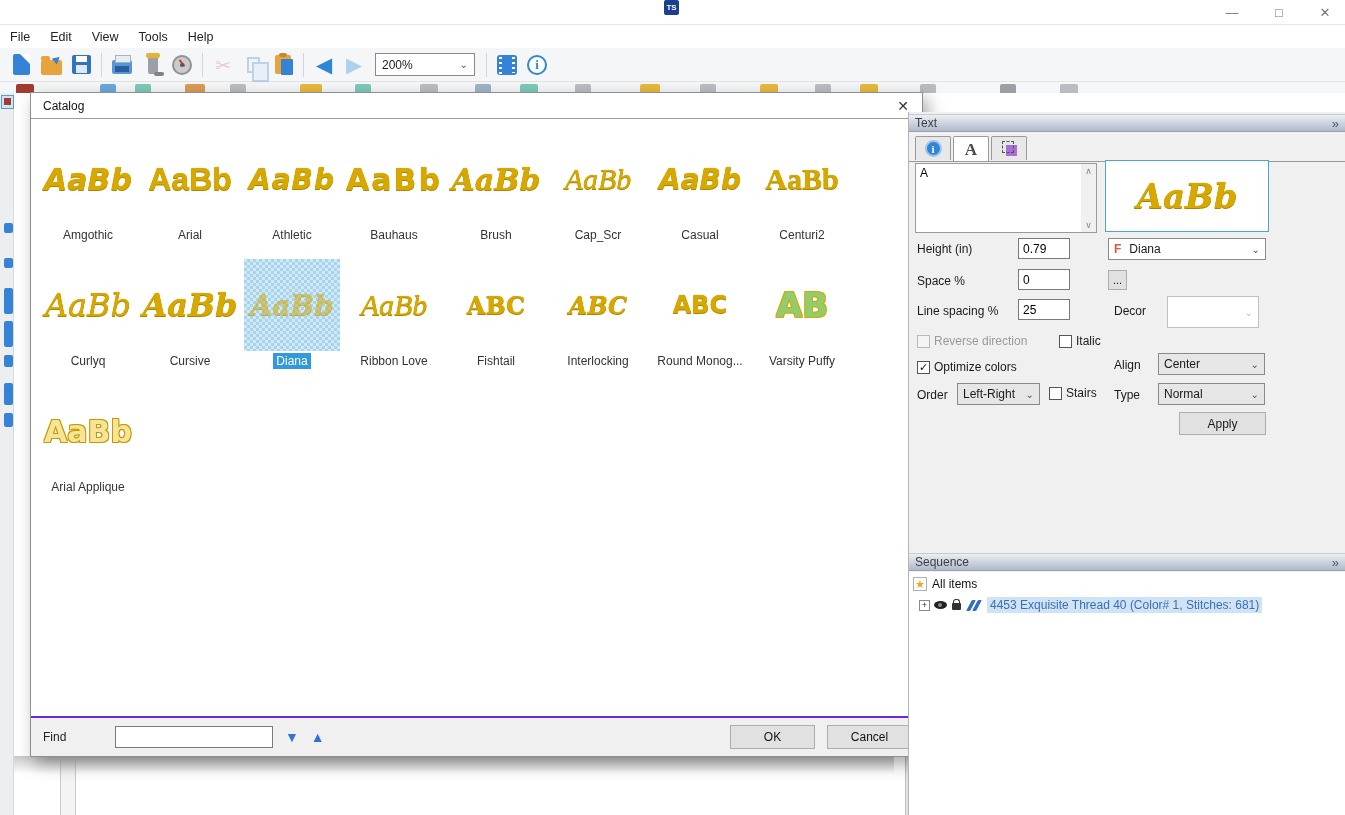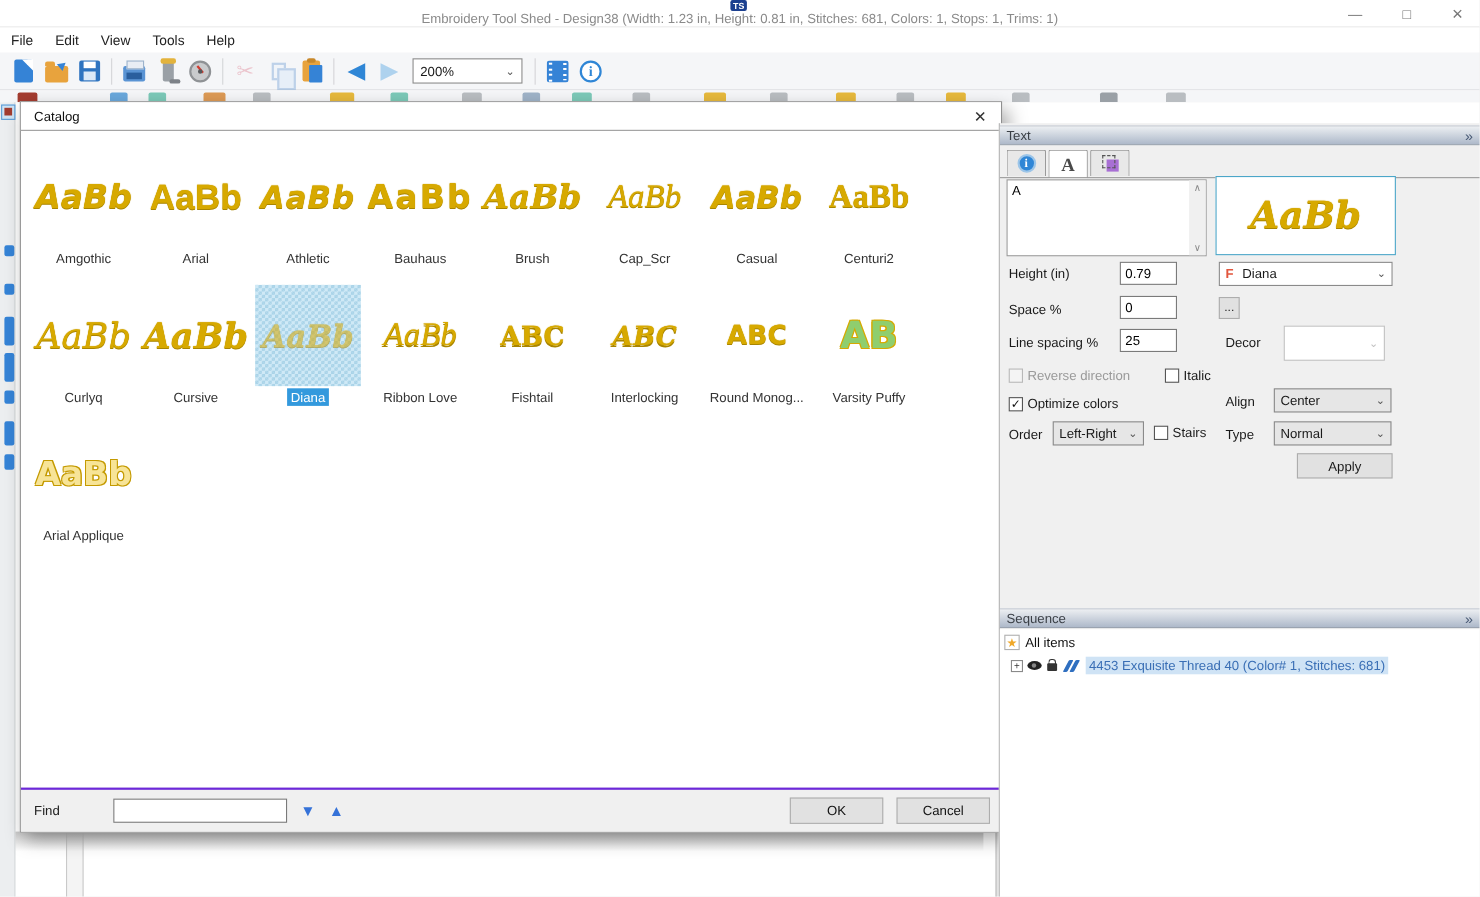"Embroidery Tool Shed - Design38" div { html: <div>Embroidery Tool Shed - Design38 (Width: 1.23 in, Height: 0.81 in, Stitches: 681, Colors: 1, Stops: 1, Trims: 1)</div> -> none }
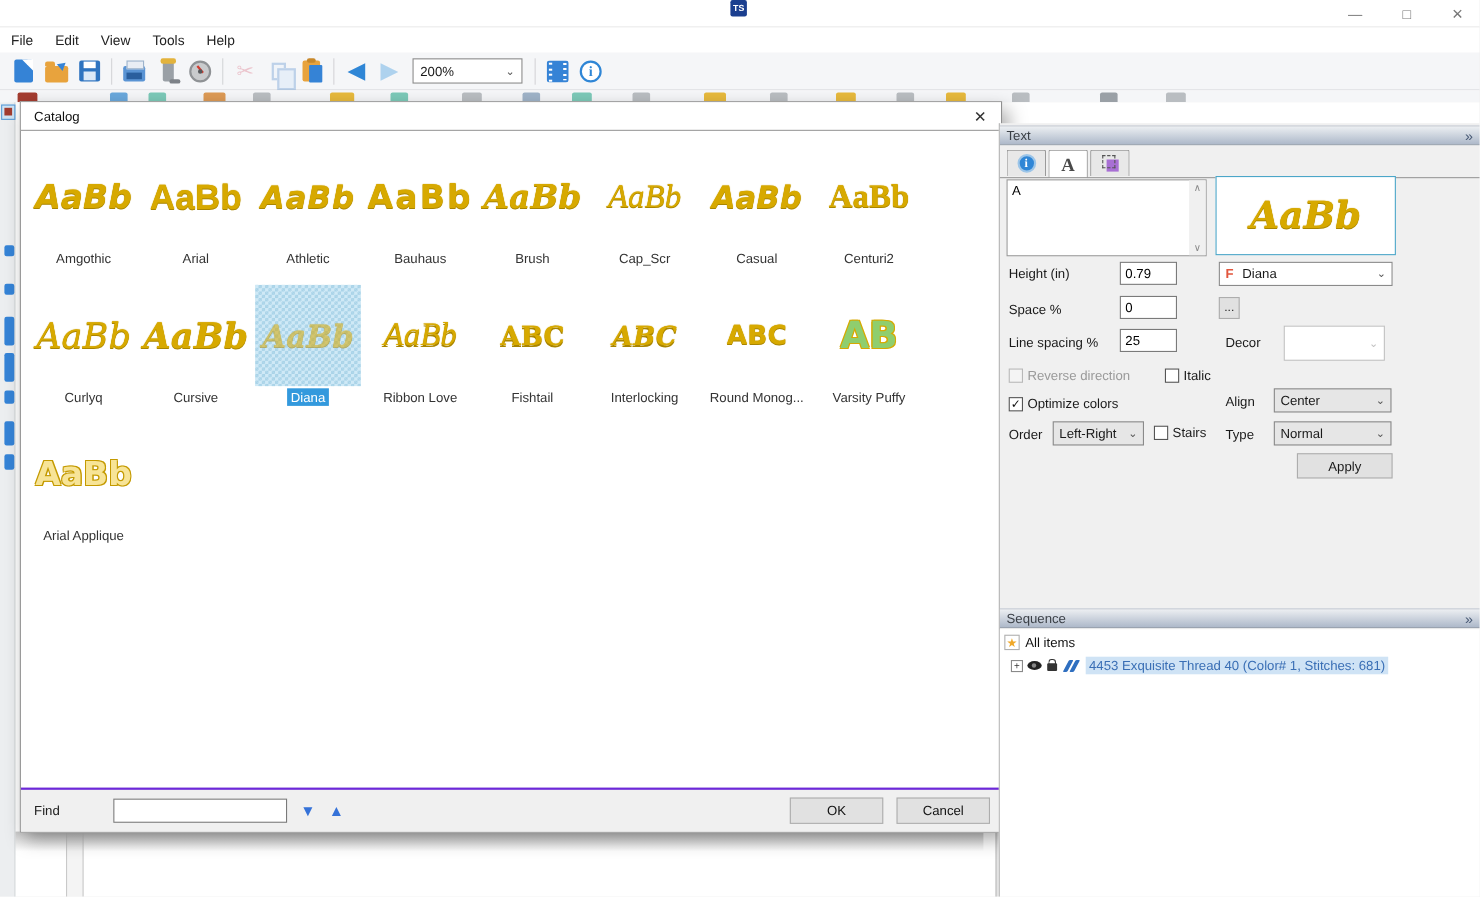"Catalog" #dialog { left: 18px -> 30px }
